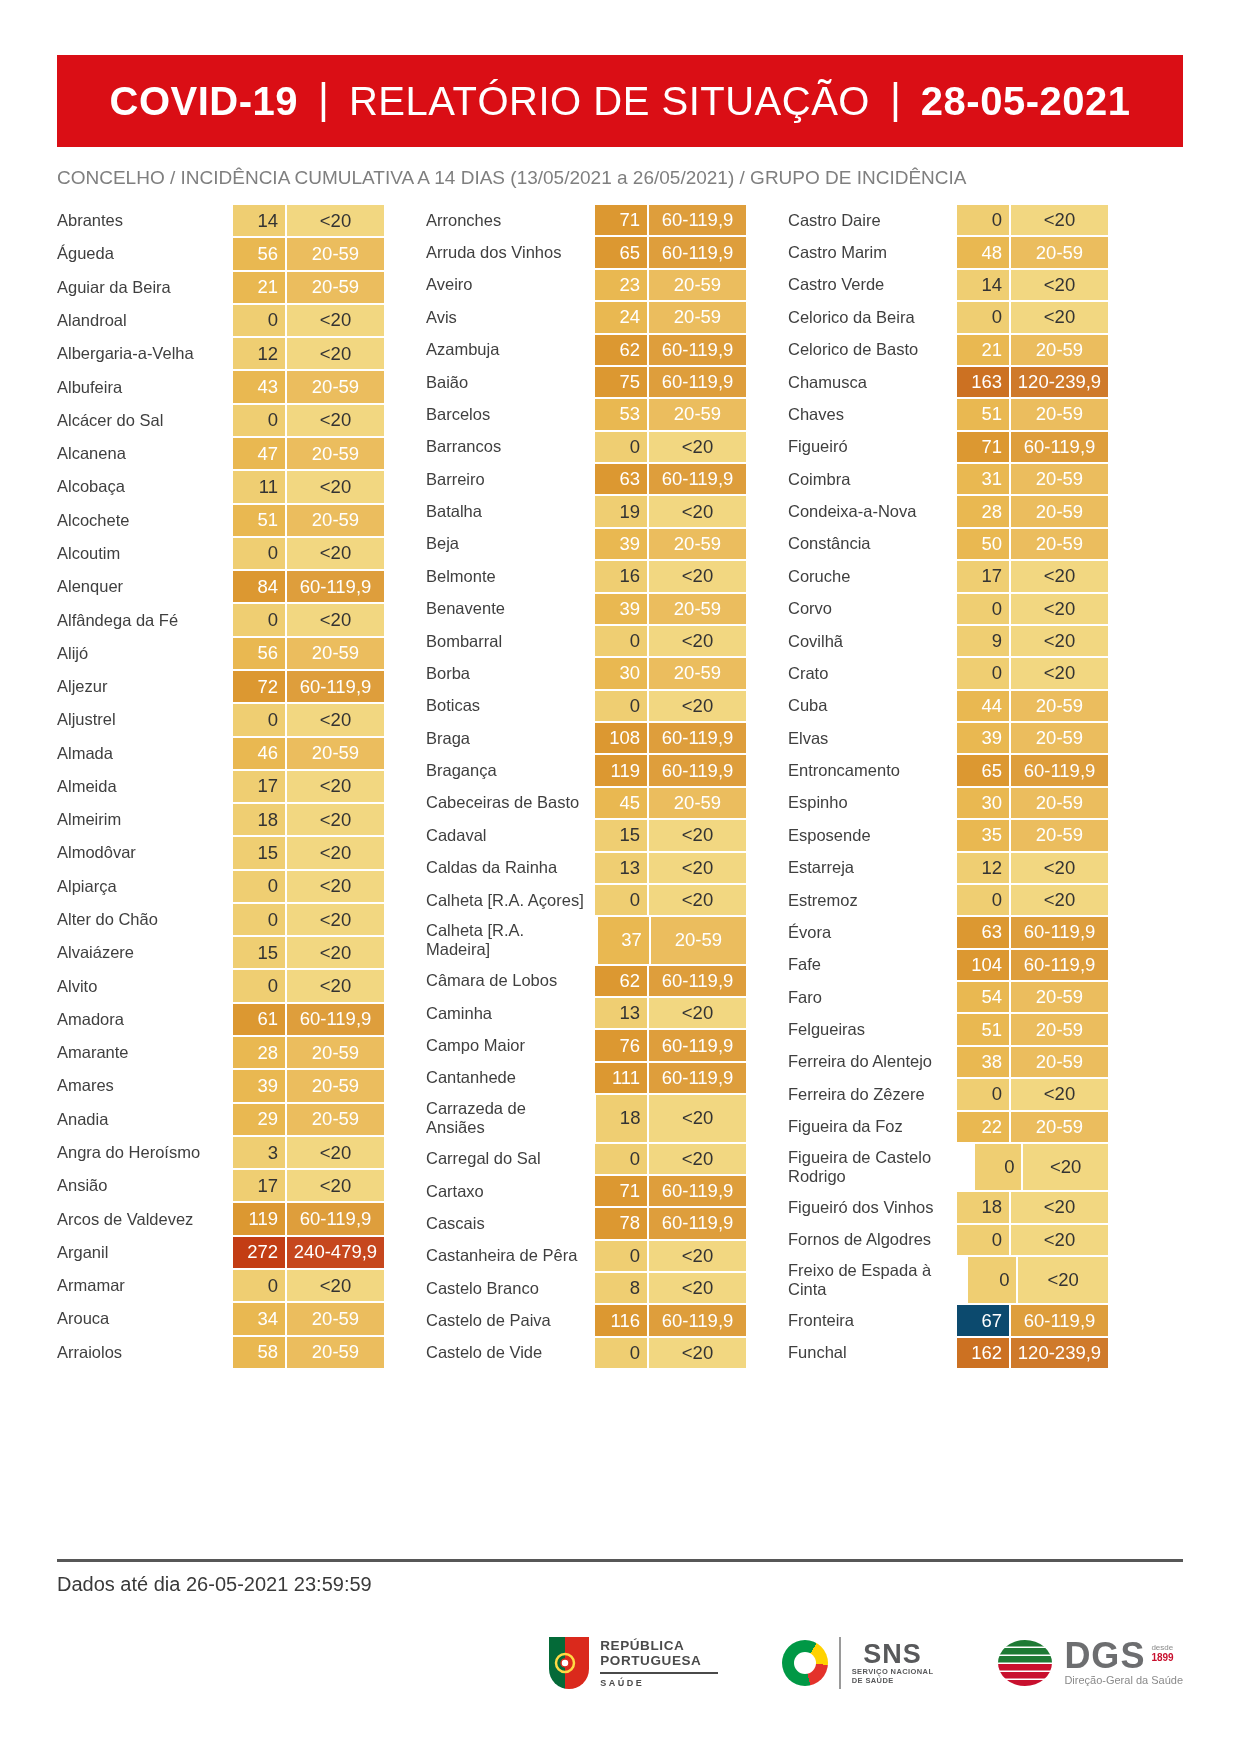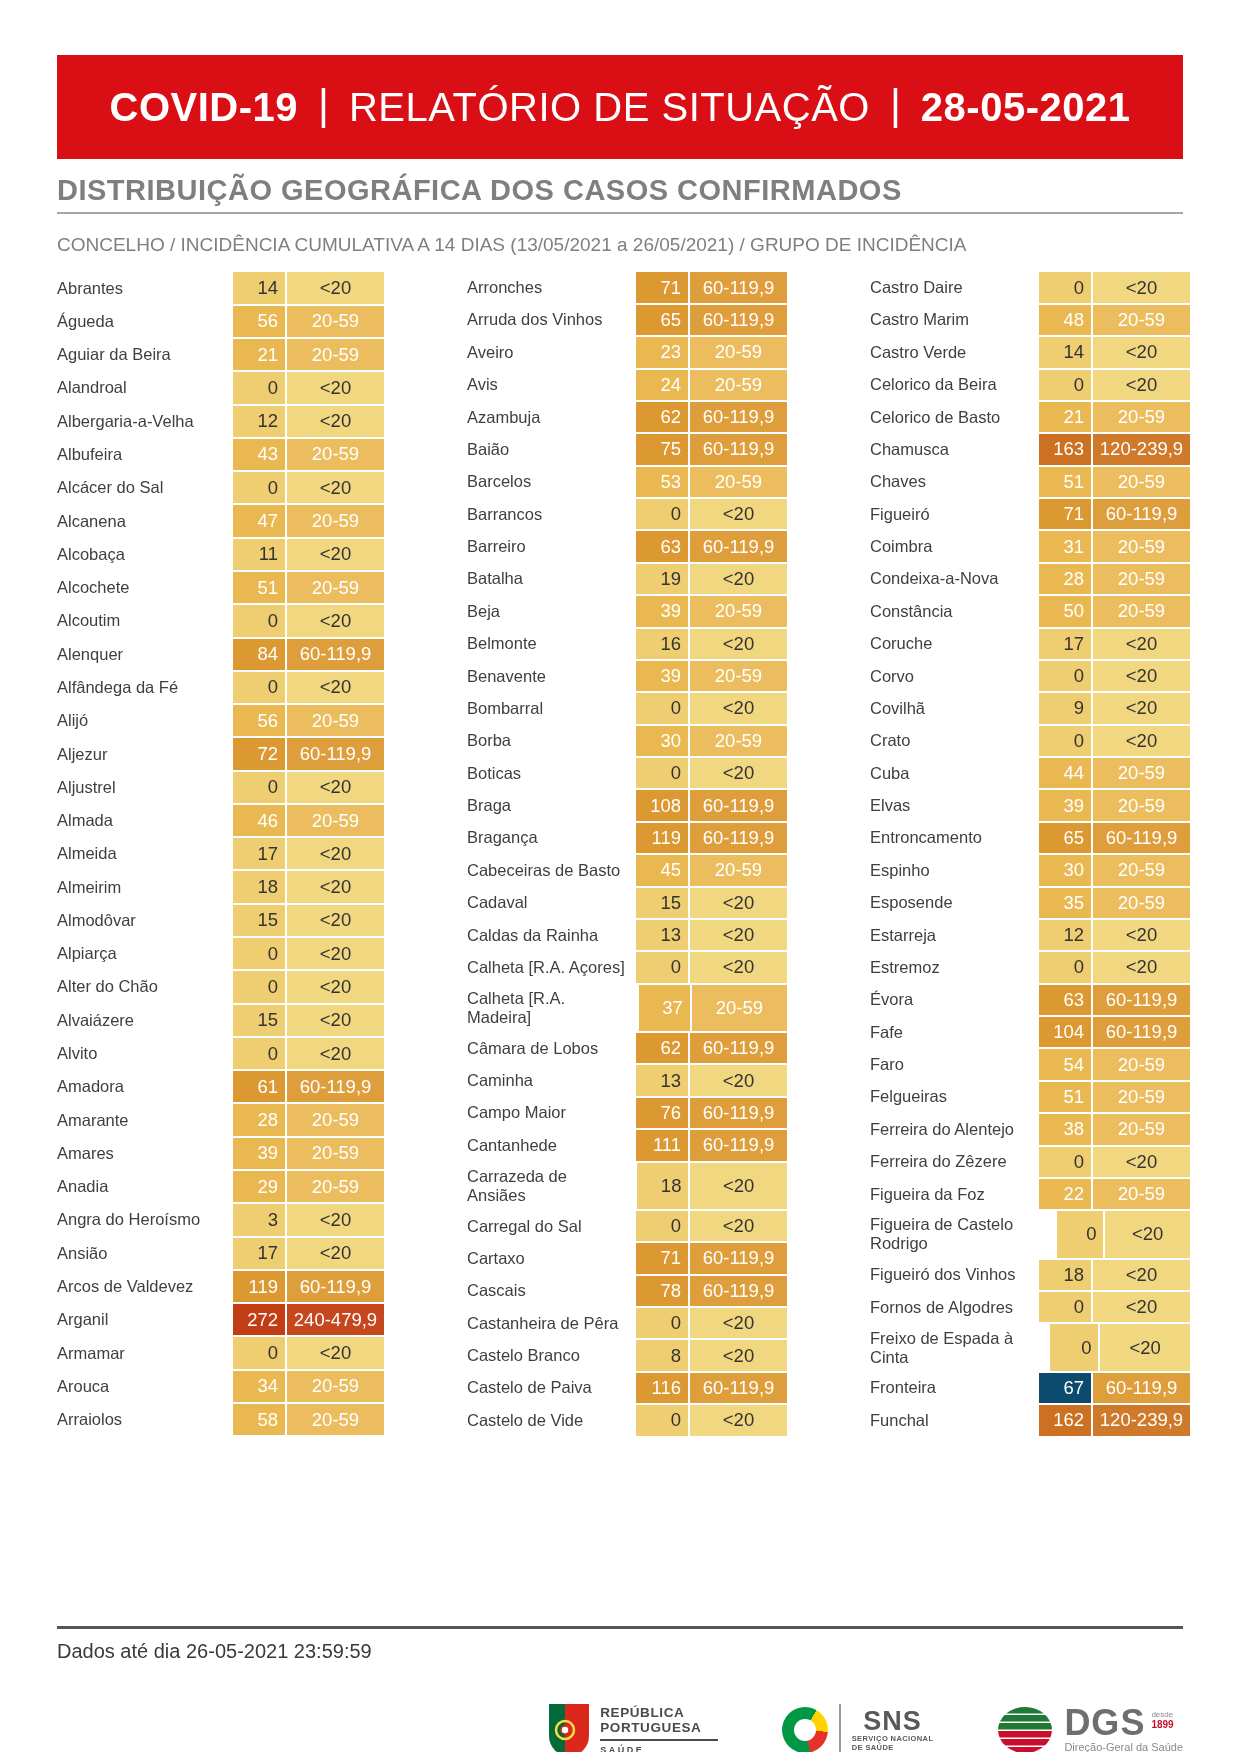"COVID-19" .banner { height: 104px -> 92px }
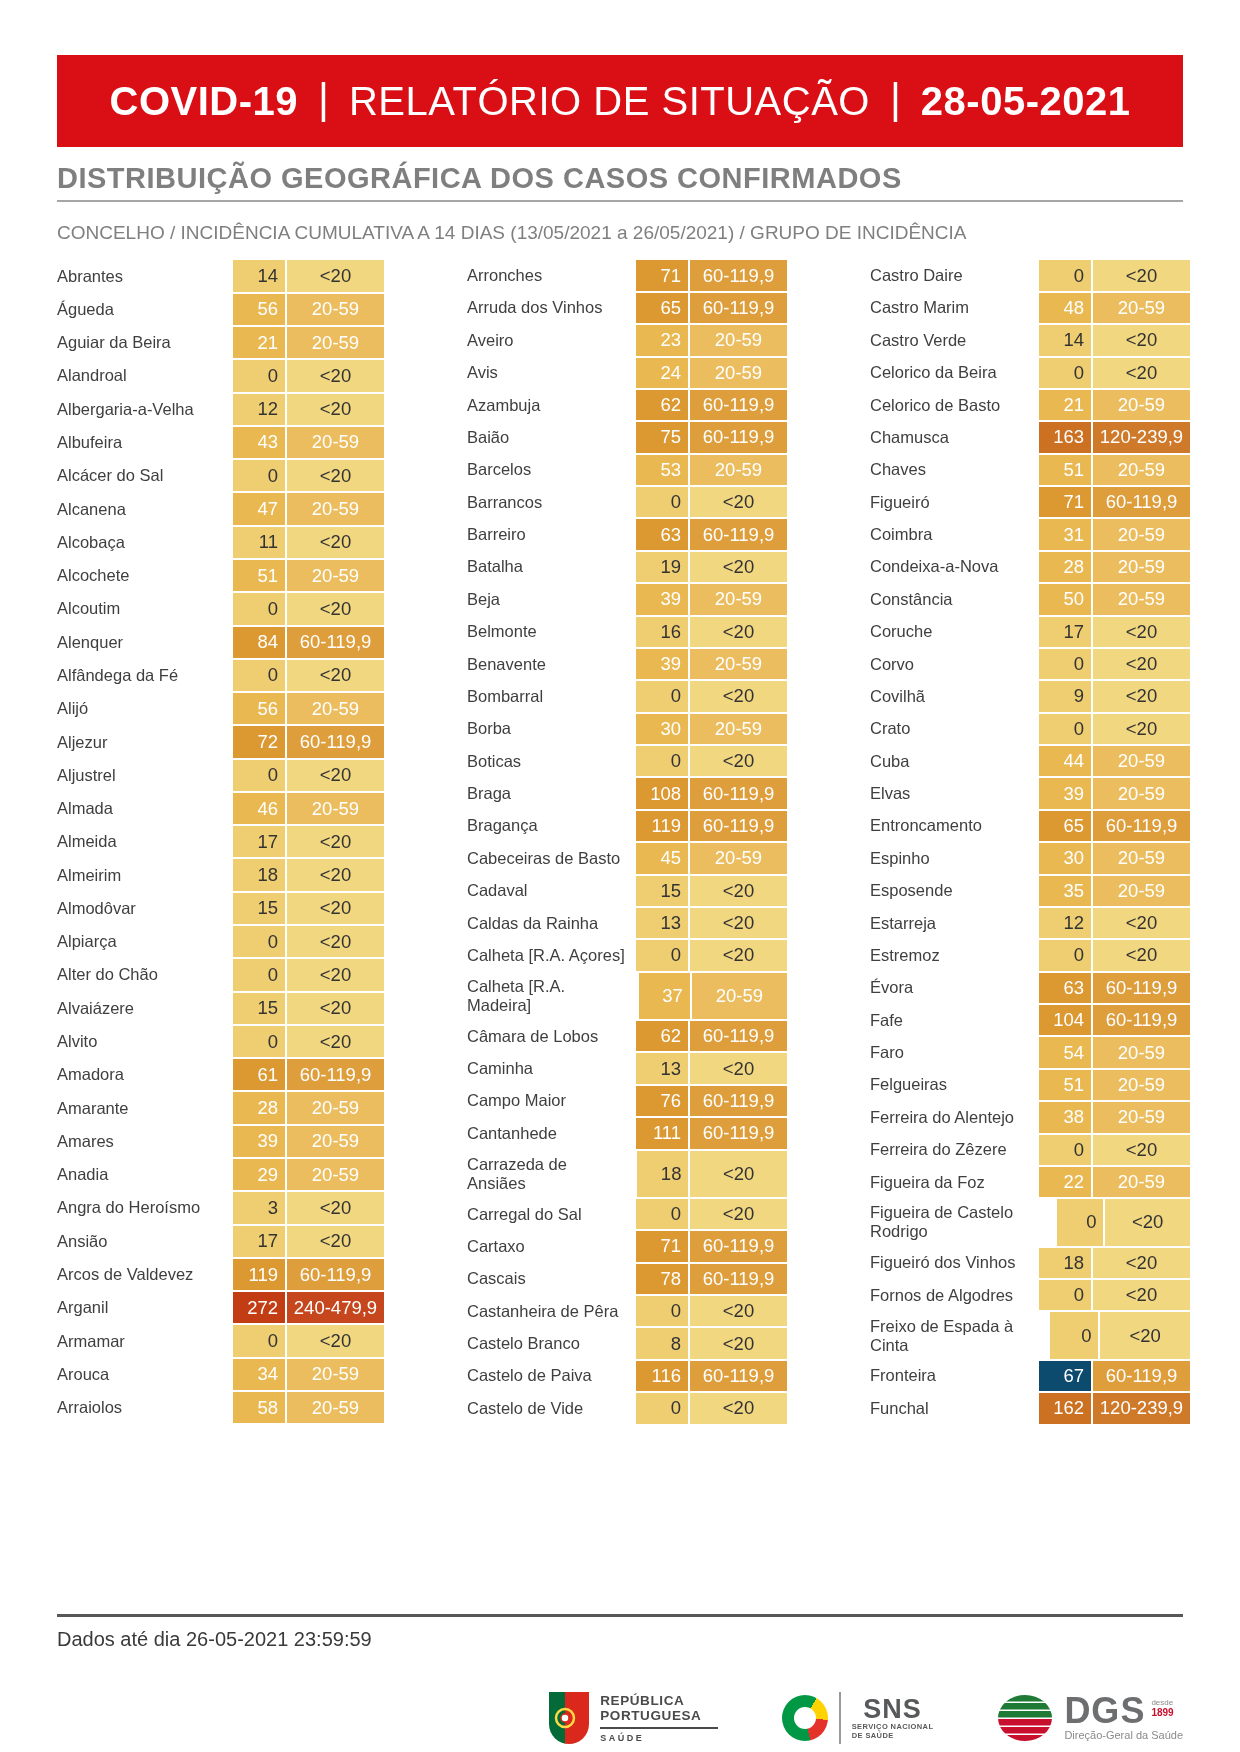"DISTRIBUIÇÃO GEOGRÁFICA DOS CASOS" h1.title { html: <h1>DISTRIBUIÇÃO GEOGRÁFICA DOS CASOS CONFIRMADOS</h1> -> none }
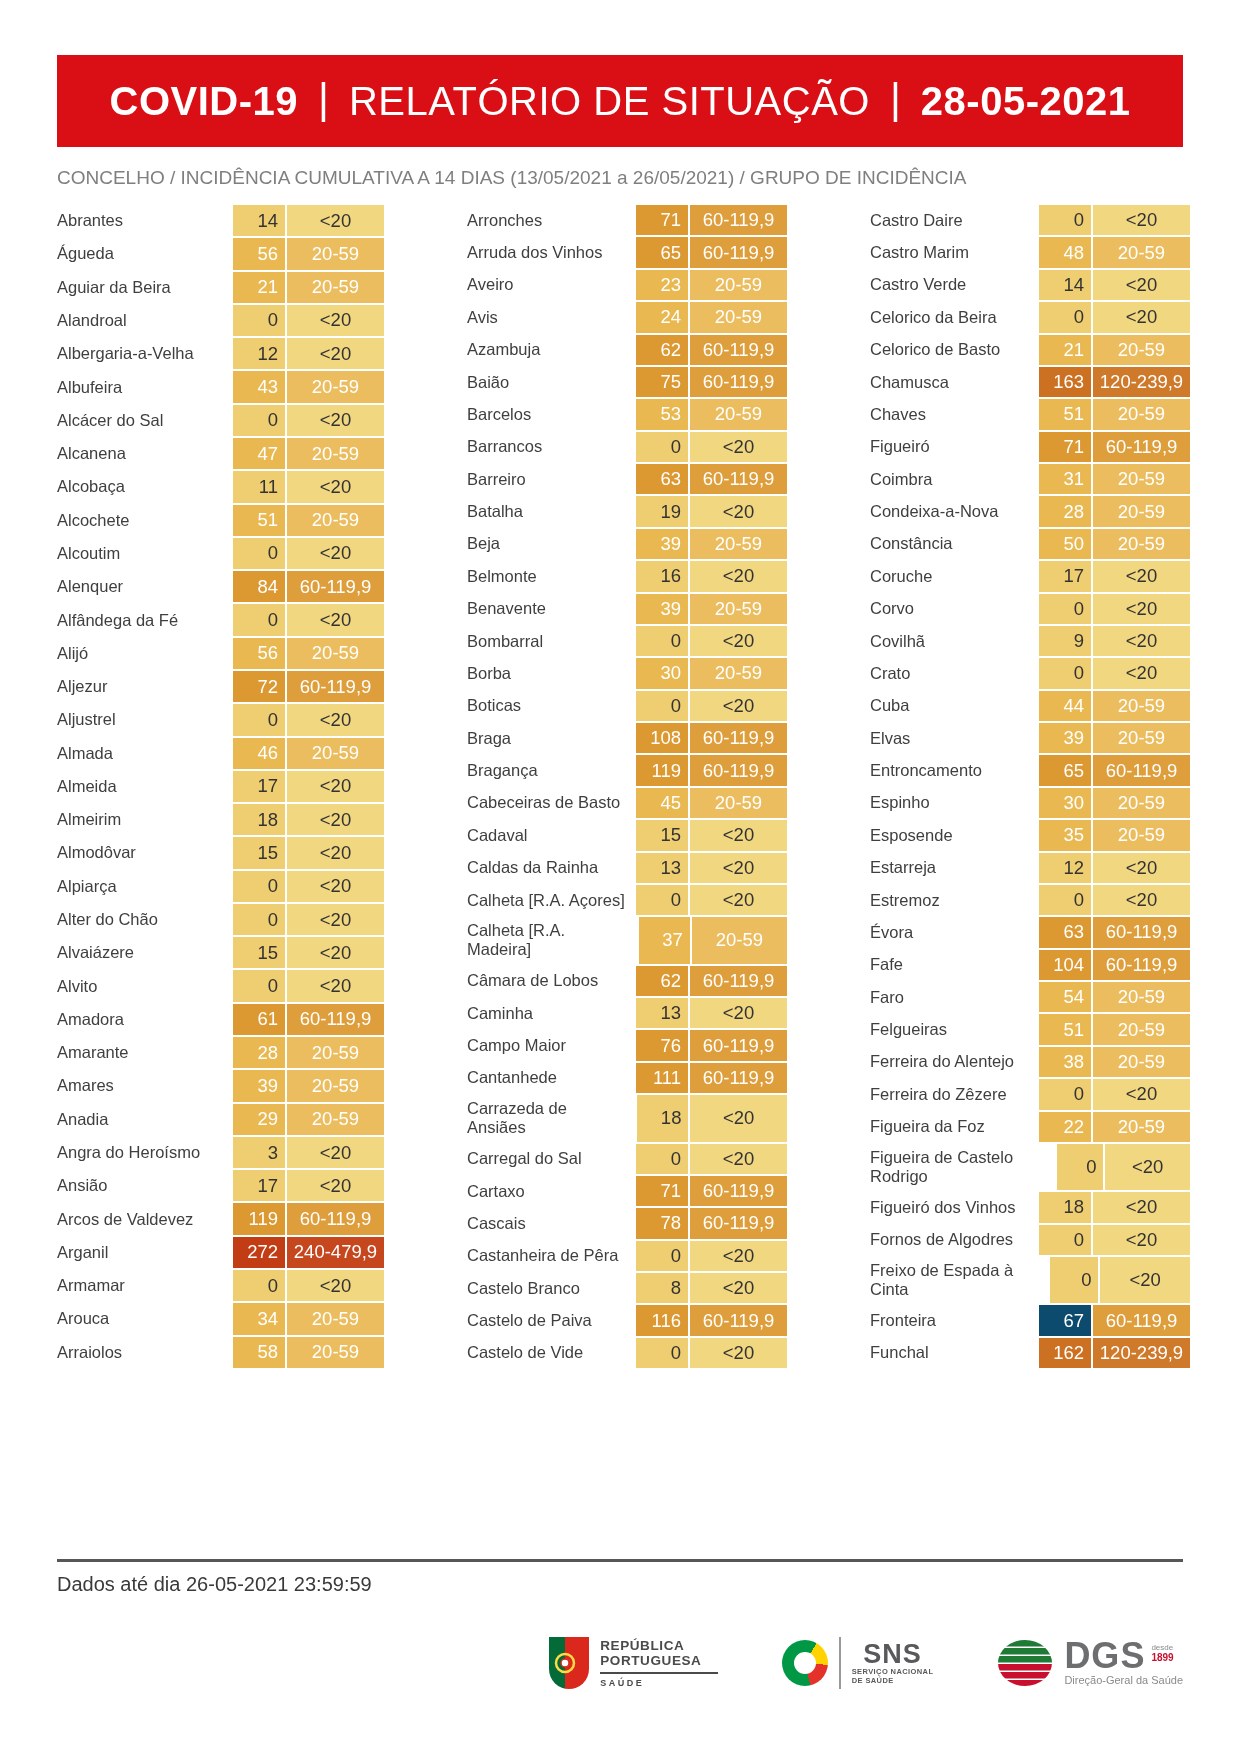"Abrantes" .grid { column-gap: 83px -> 42px }
